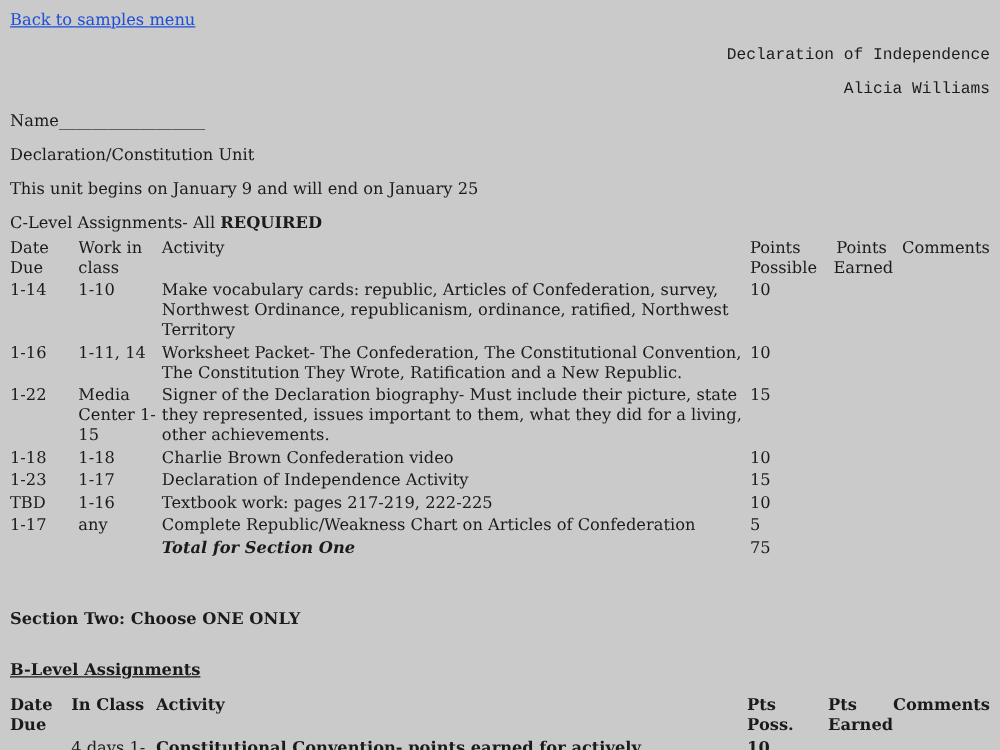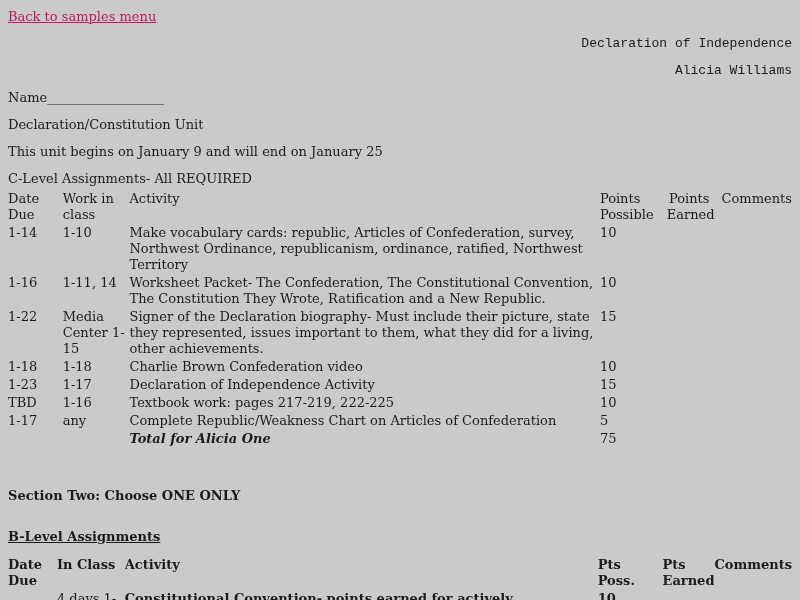"Back to samples menu" a.back-link { color: #be185d -> #1d4ed8 }
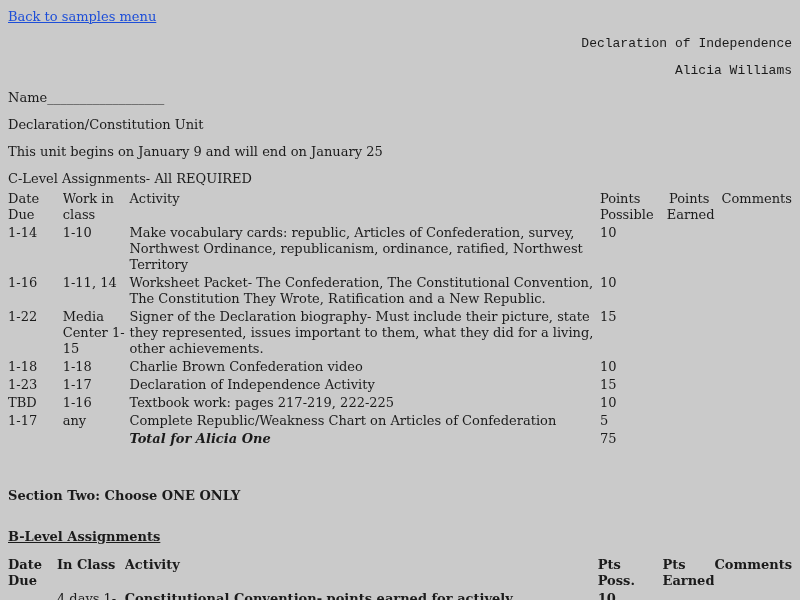"REQUIRED" b.req { font-weight: normal -> bold }
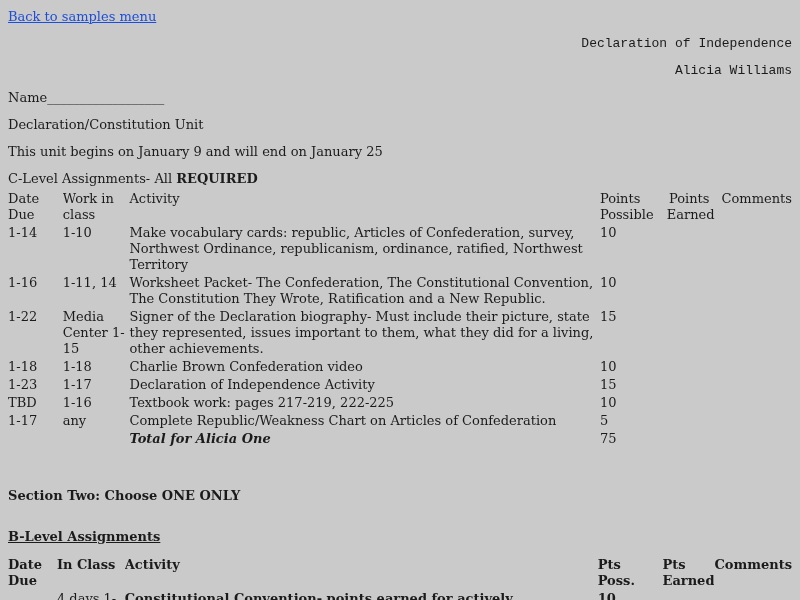"Total for Alicia One" td.c3 { text: Alicia -> Section }
